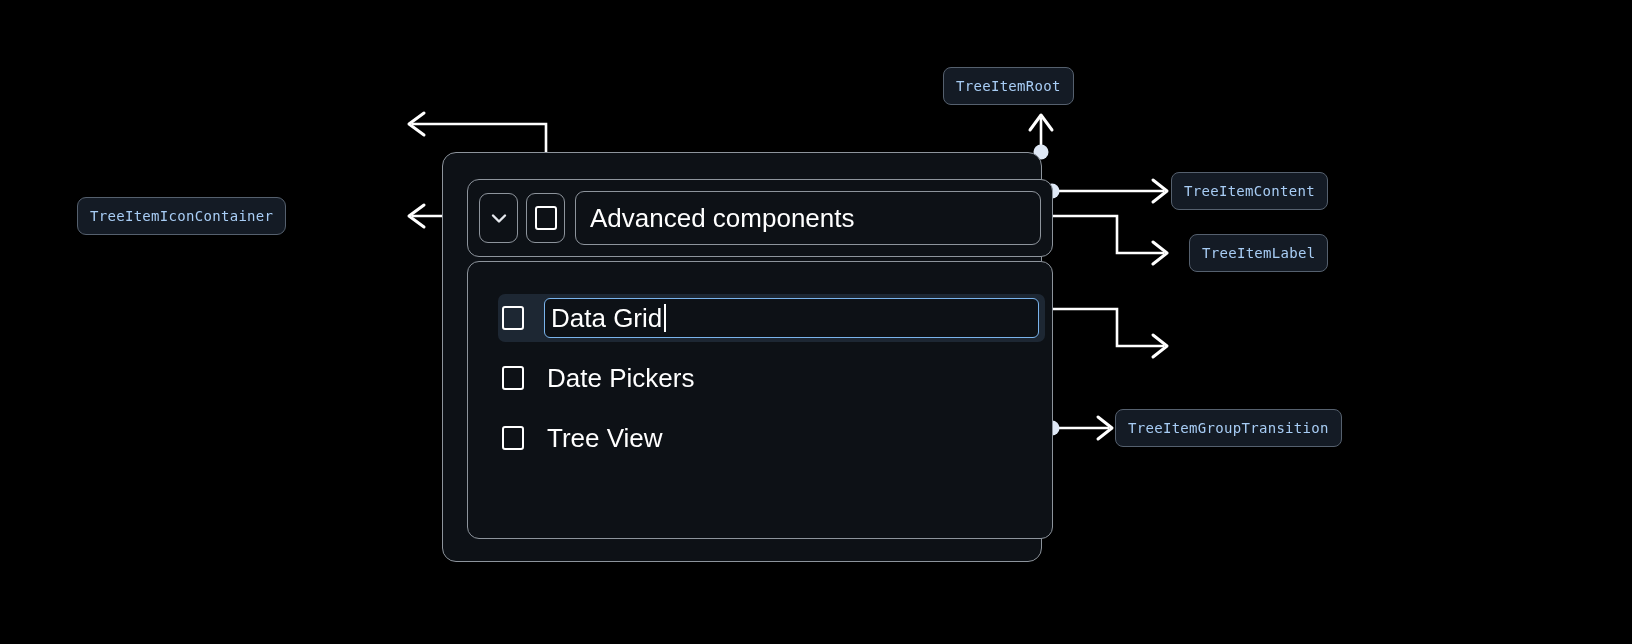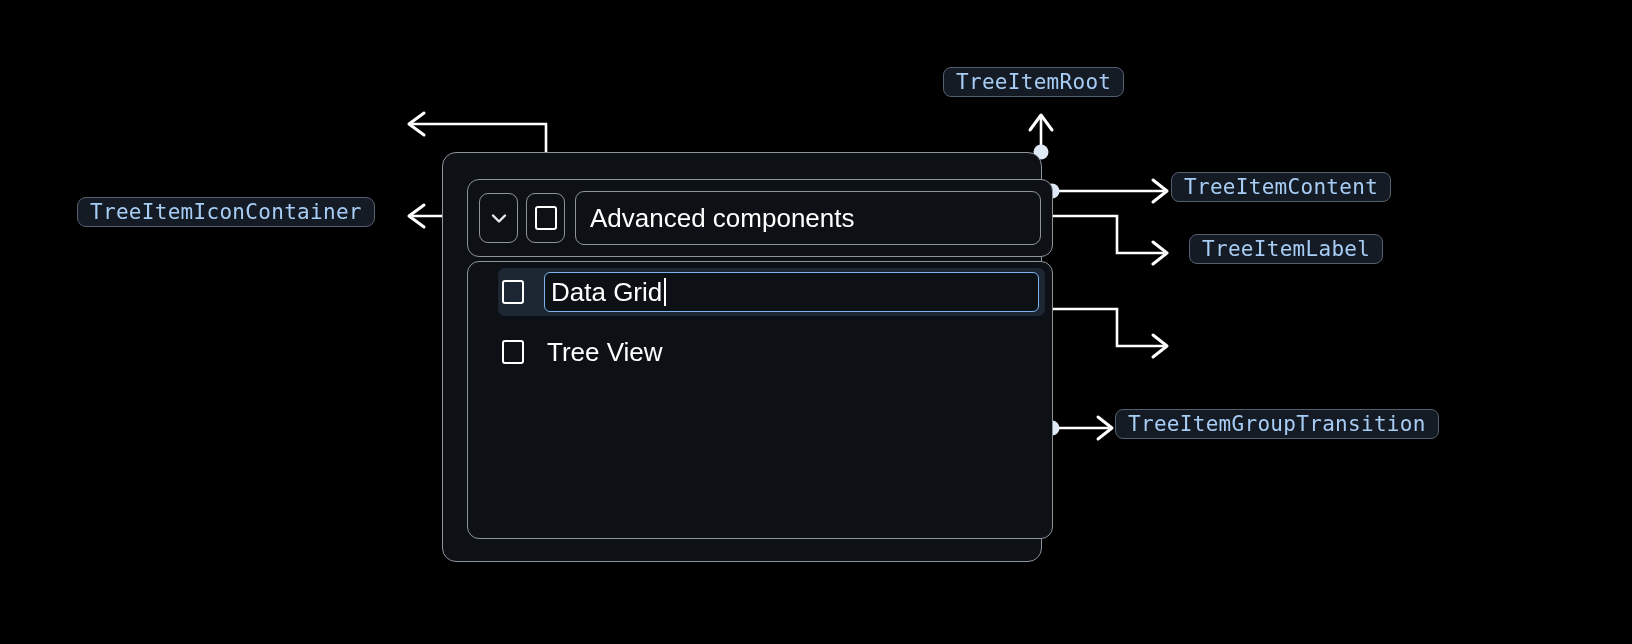"TreeItemRoot" .badge { font-size: 21px -> 14px; height: 30px -> 38px }
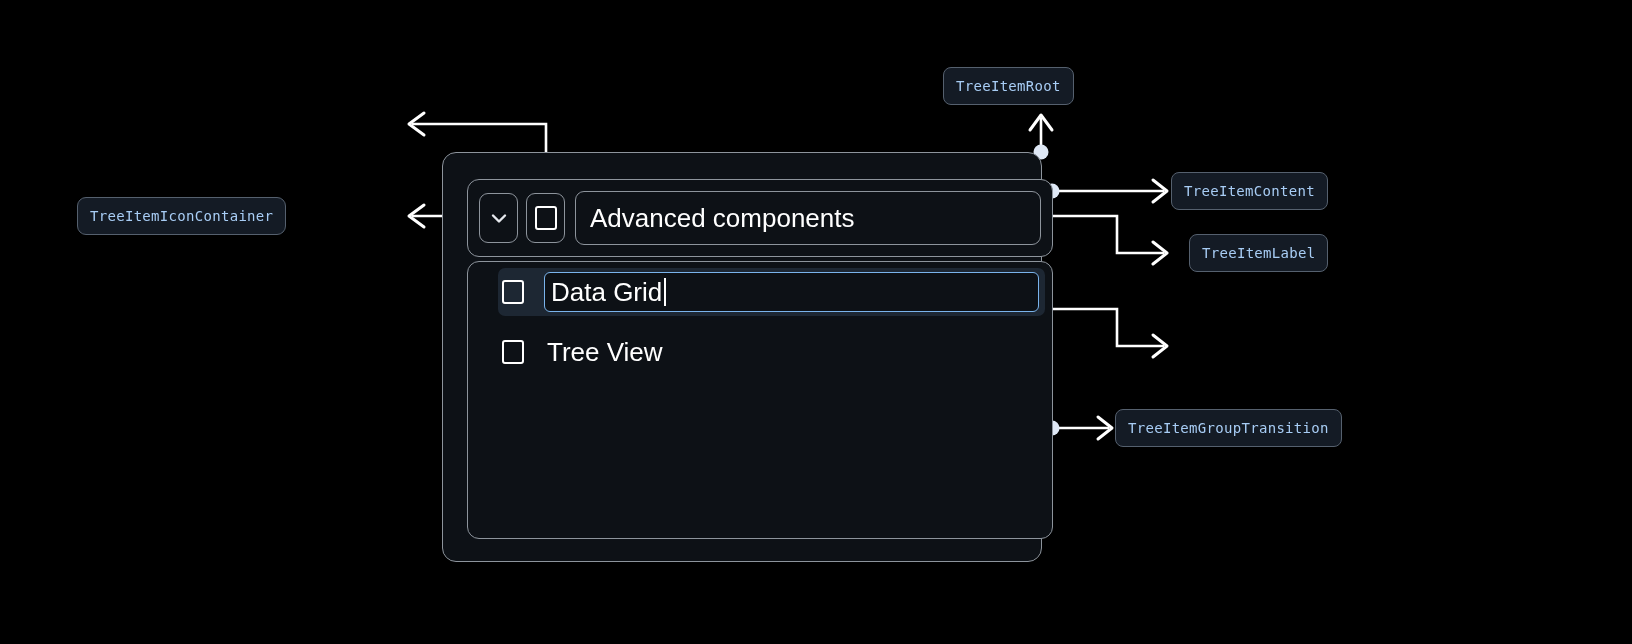"Data Grid" .group-transition { padding-top: 6px -> 32px }
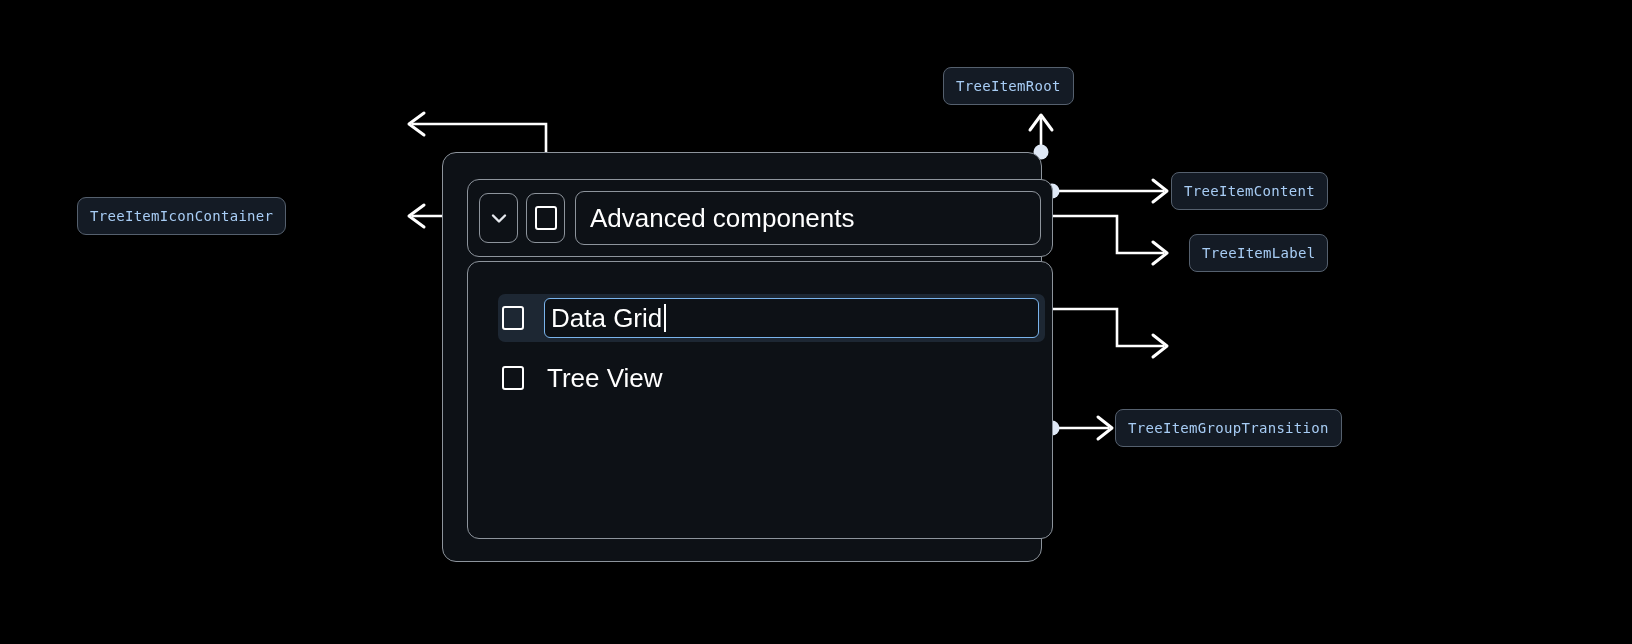"Date Pickers" div.tree-item { html: none -> <div> <span></span> <span>Date Pickers</span> </div> }
